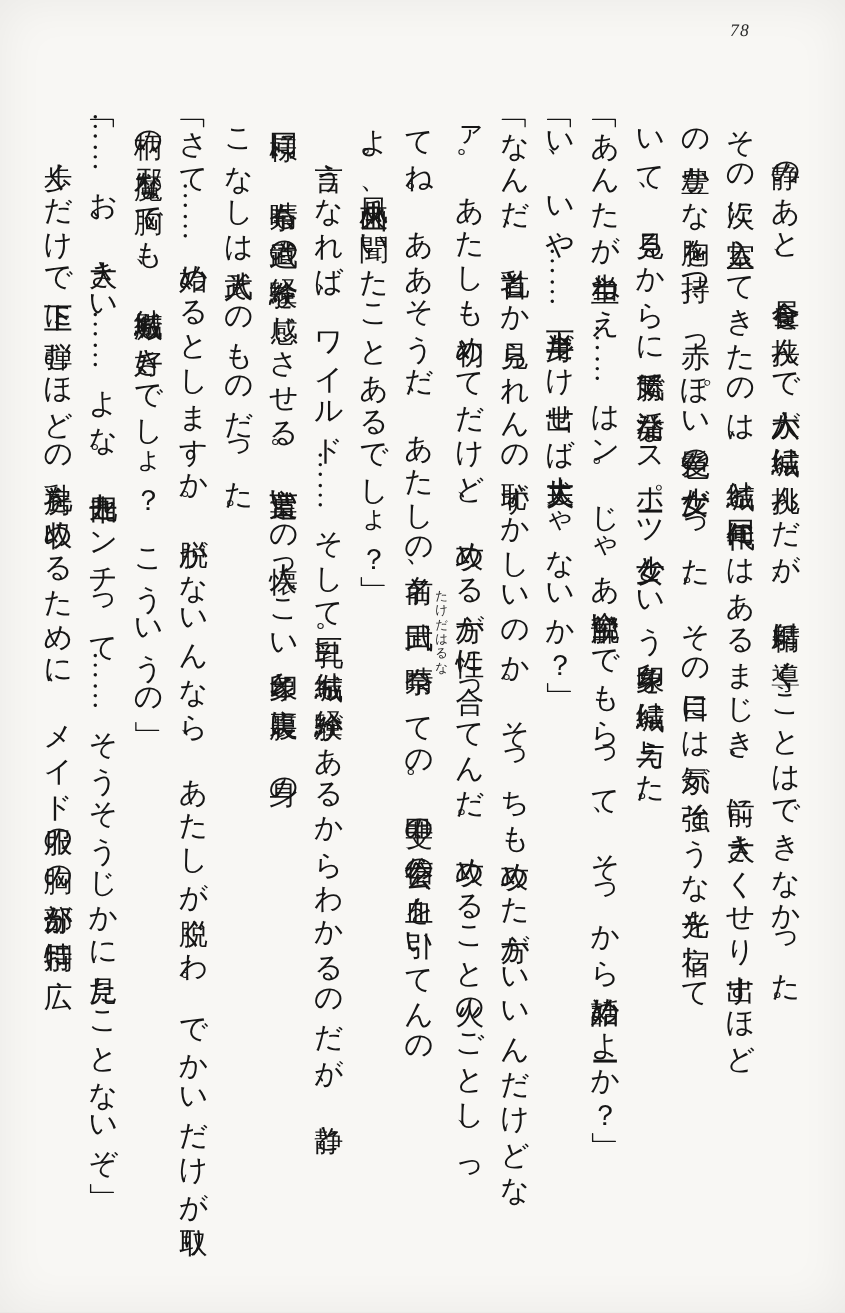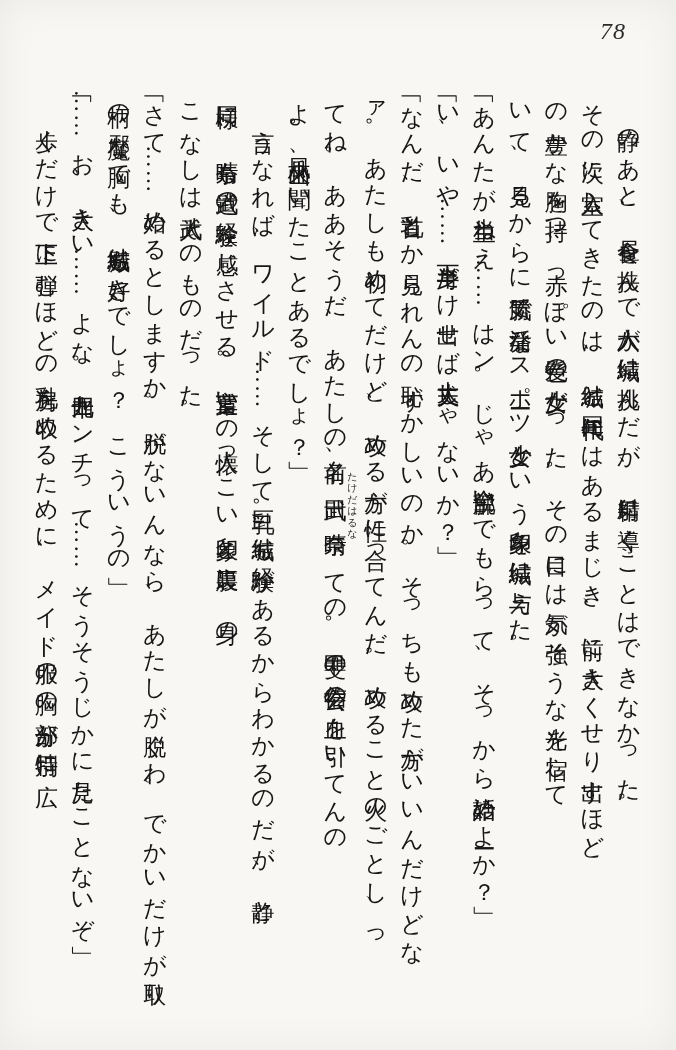"78" .page-number { font-size: 24px -> 14px; right: 50px -> 76px }
